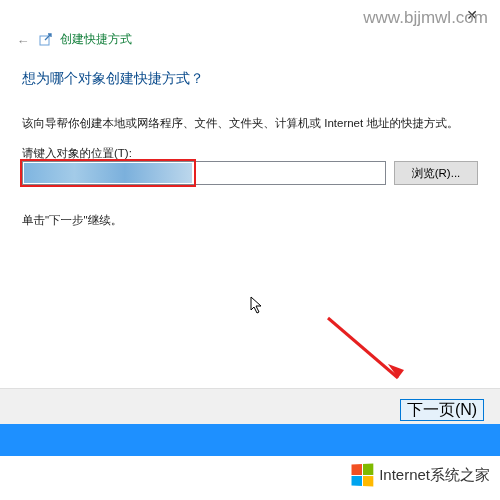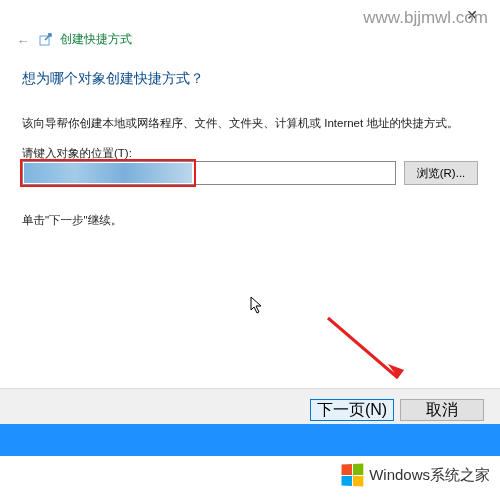"浏览(R)..." .browse-btn { width: 74px -> 84px }
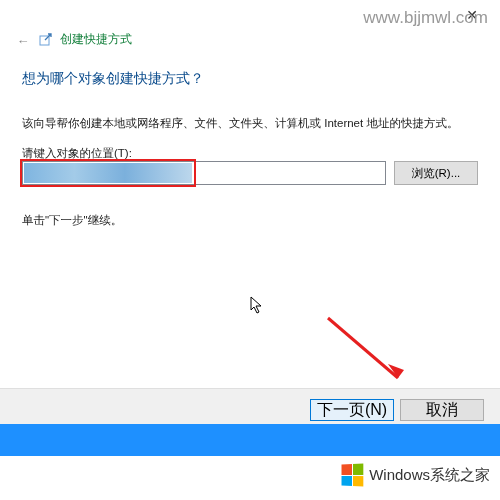"取消" button.dlg-btn { html: <button>取消</button> -> none }
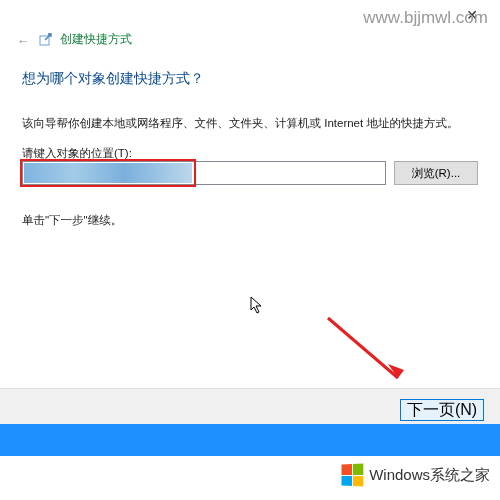"Windows" span { text: Windows -> Internet }
